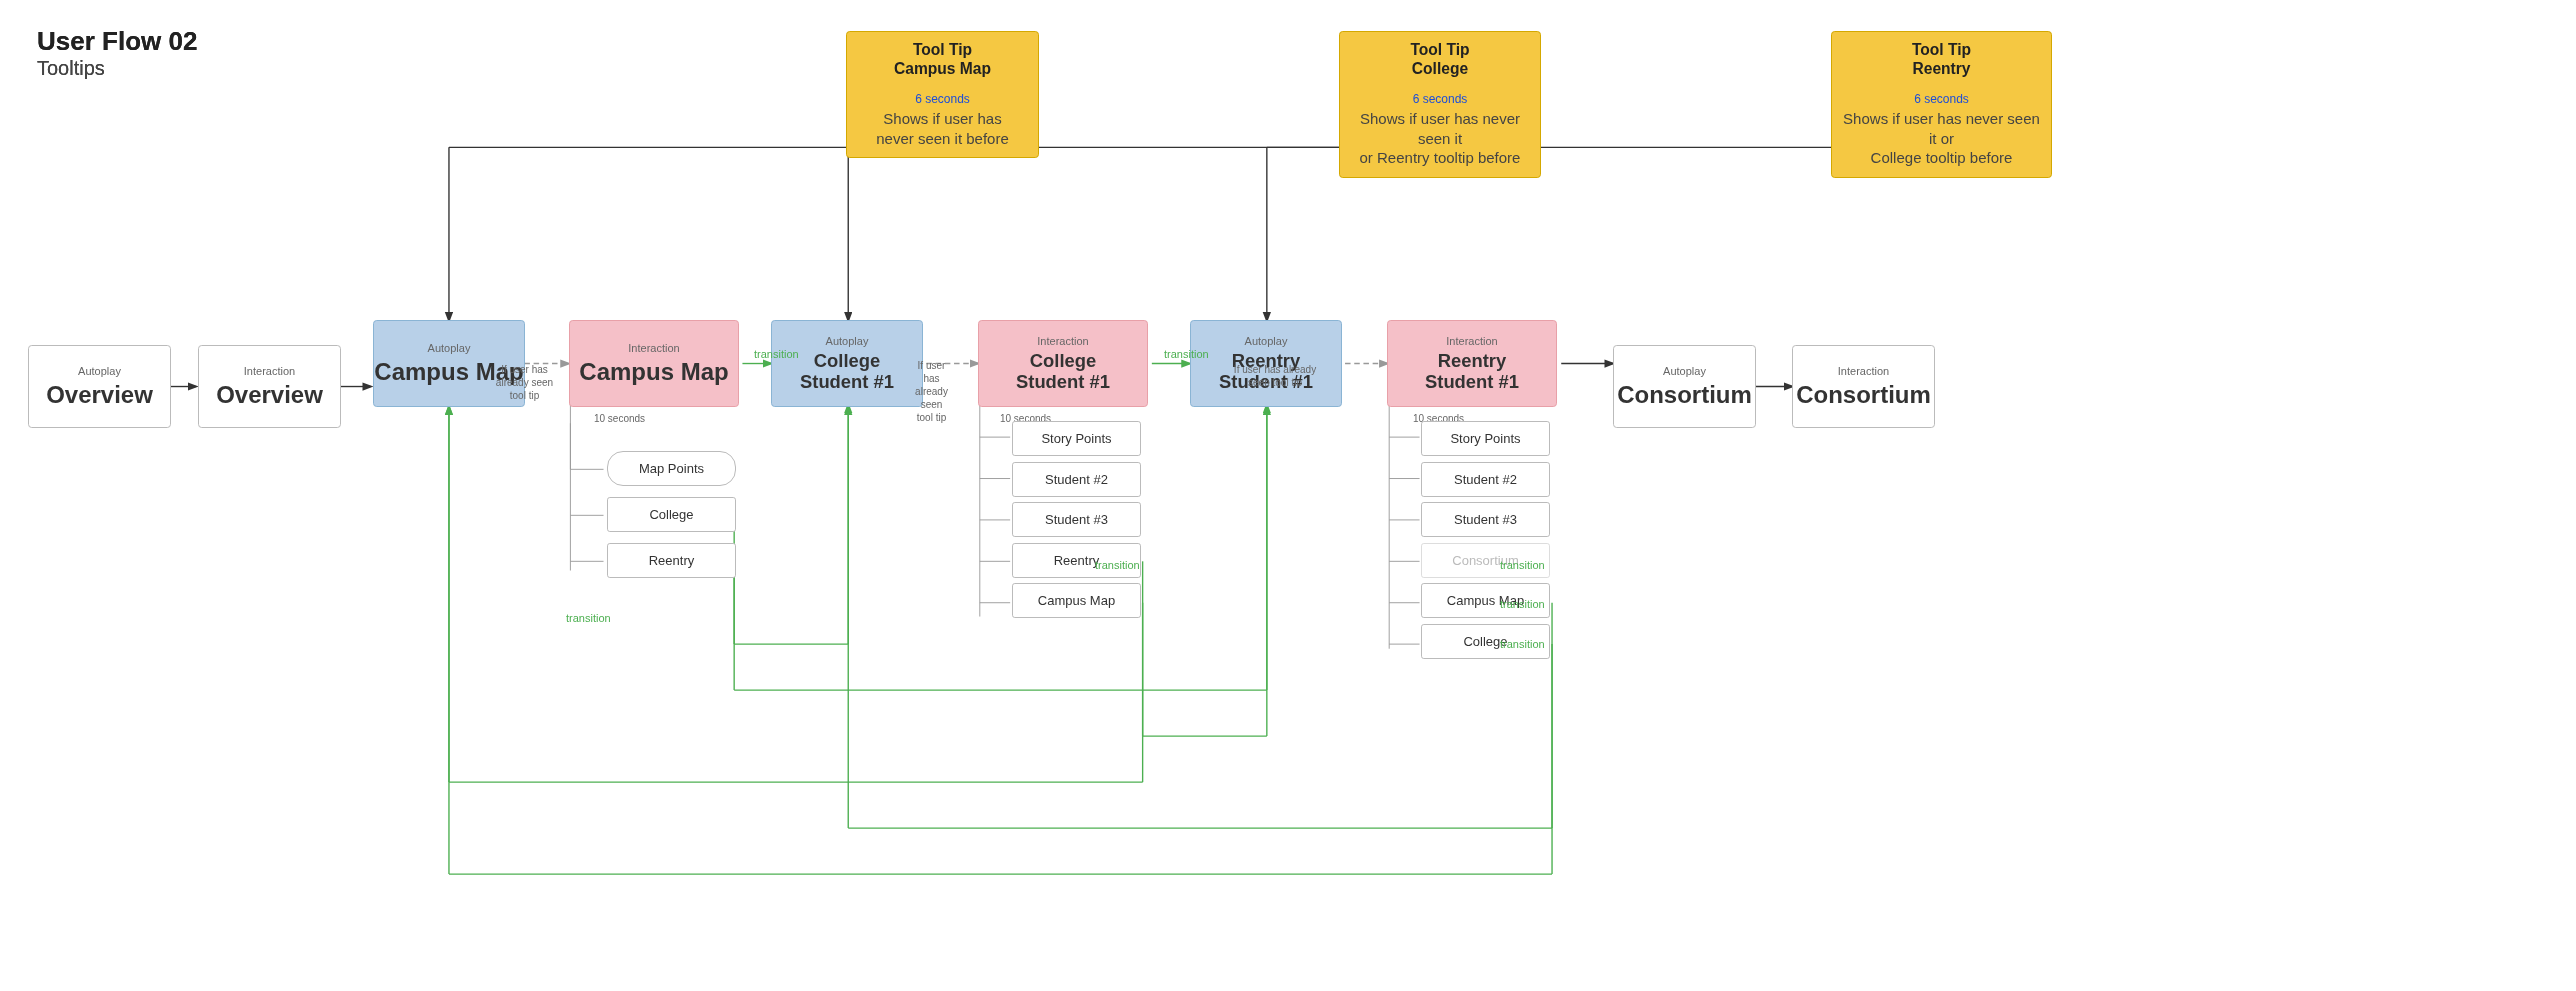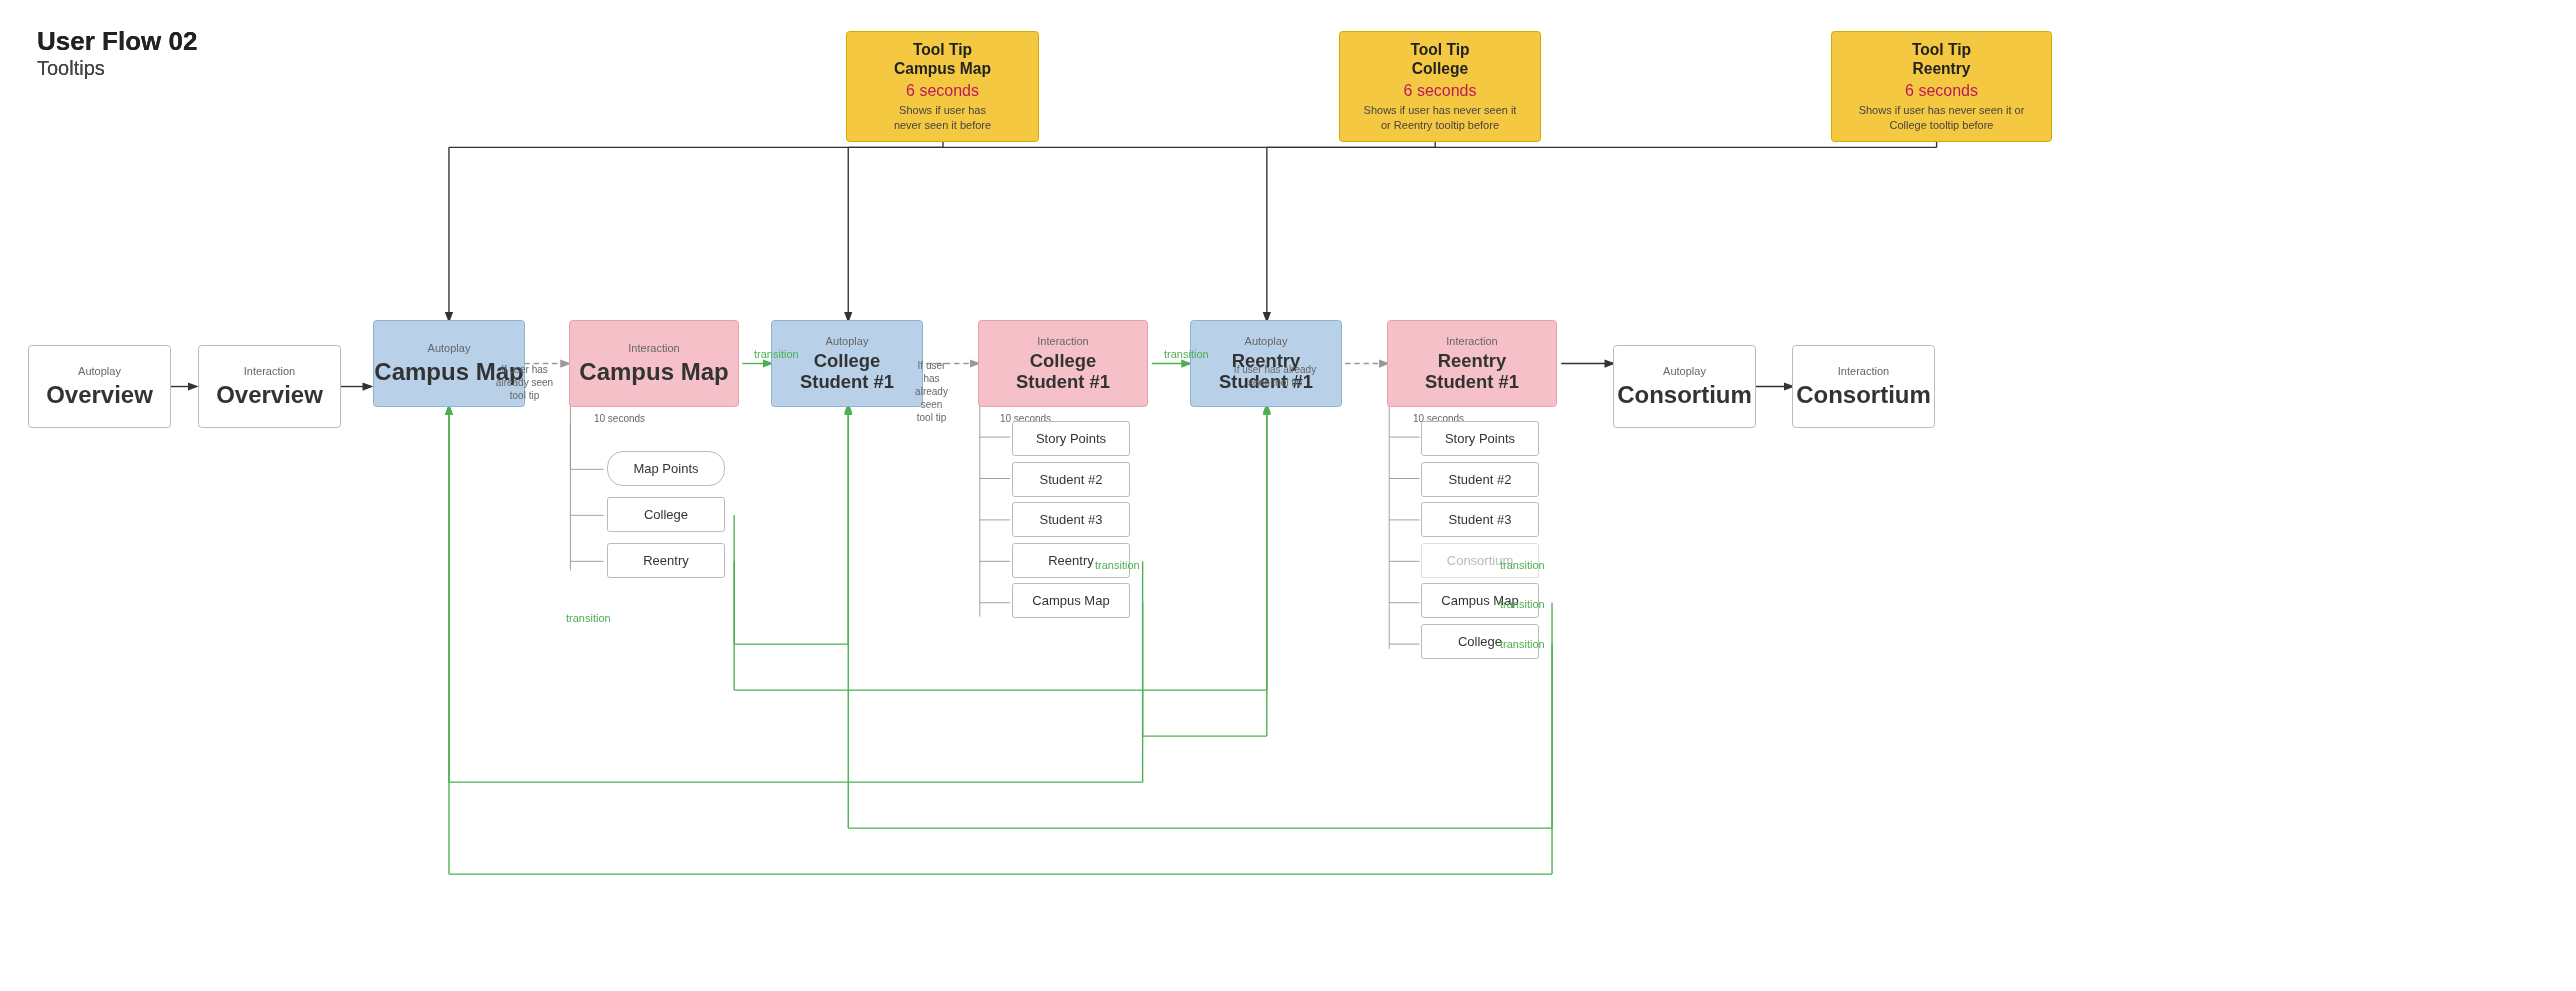"6 seconds" .tooltip-box .tip-seconds { color: #be185d -> #1d4ed8; font-size: 16px -> 12px; margin-top: 3px -> 13px }
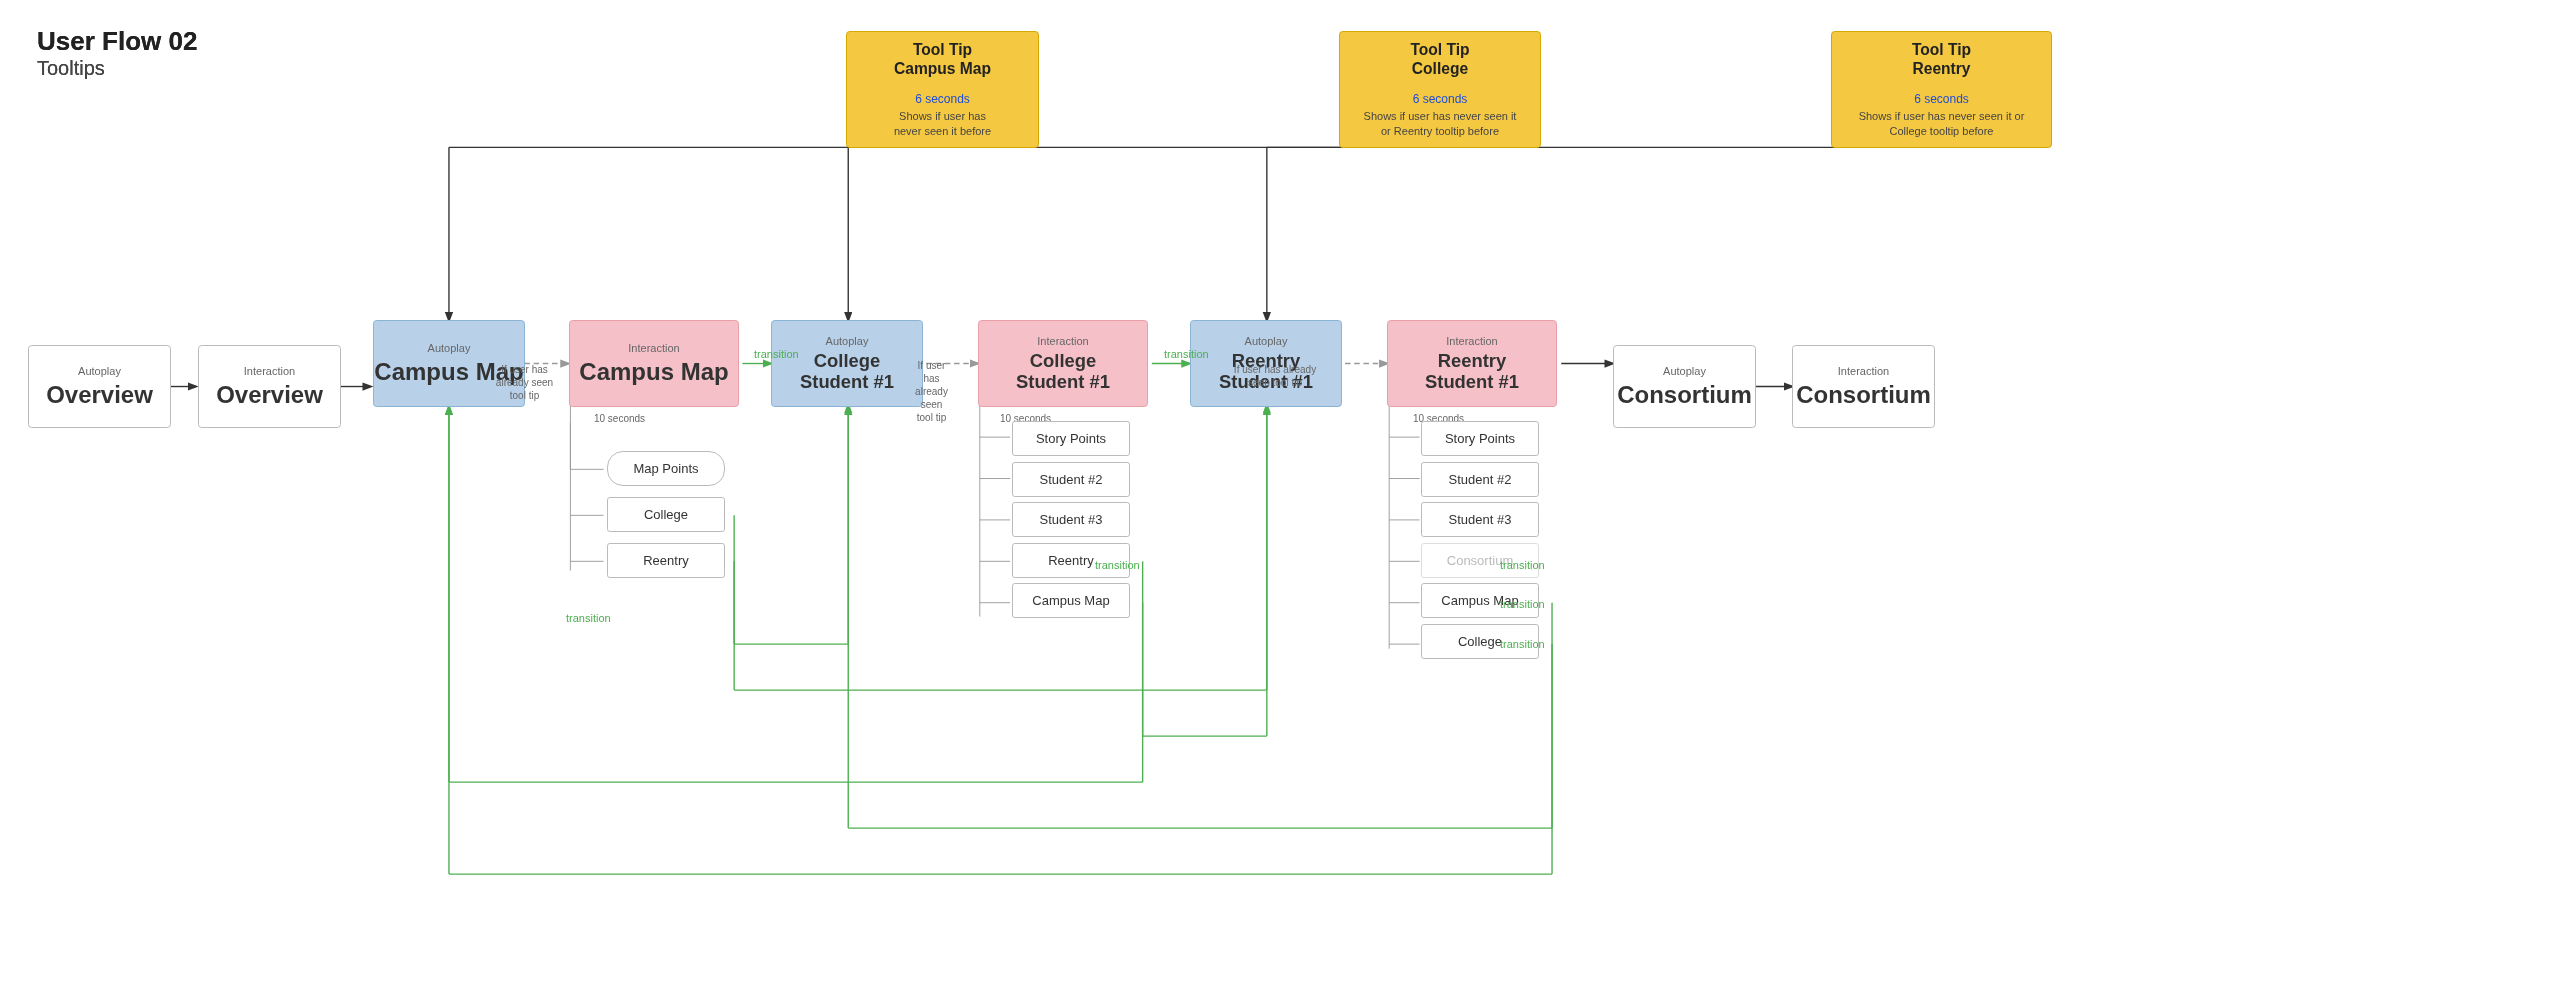"Shows if user has" .tooltip-box .tip-desc { font-size: 11px -> 15px }
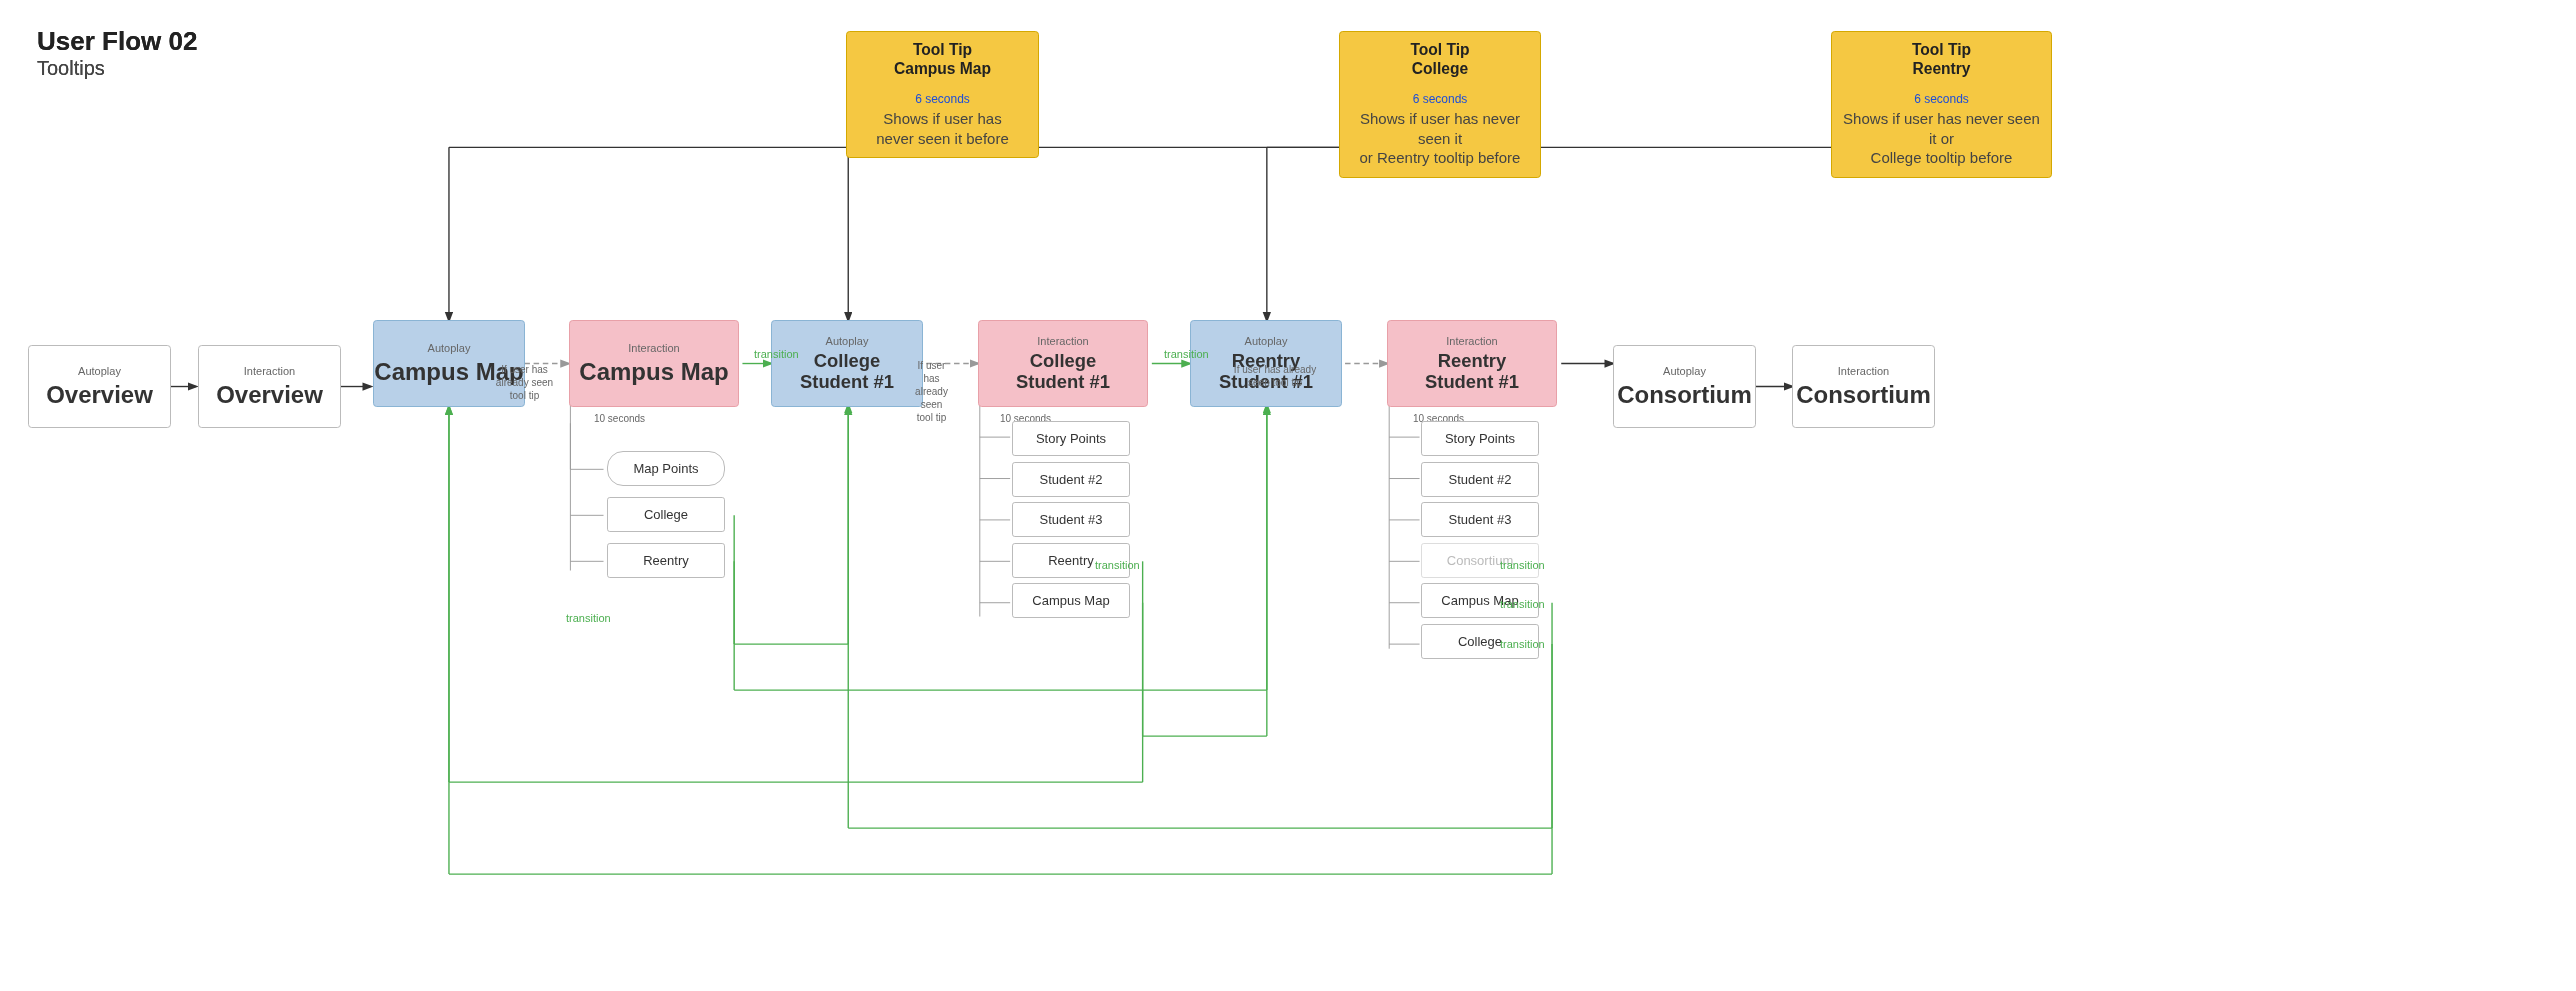"Story Points" .option-box { width: 118px -> 129px }
